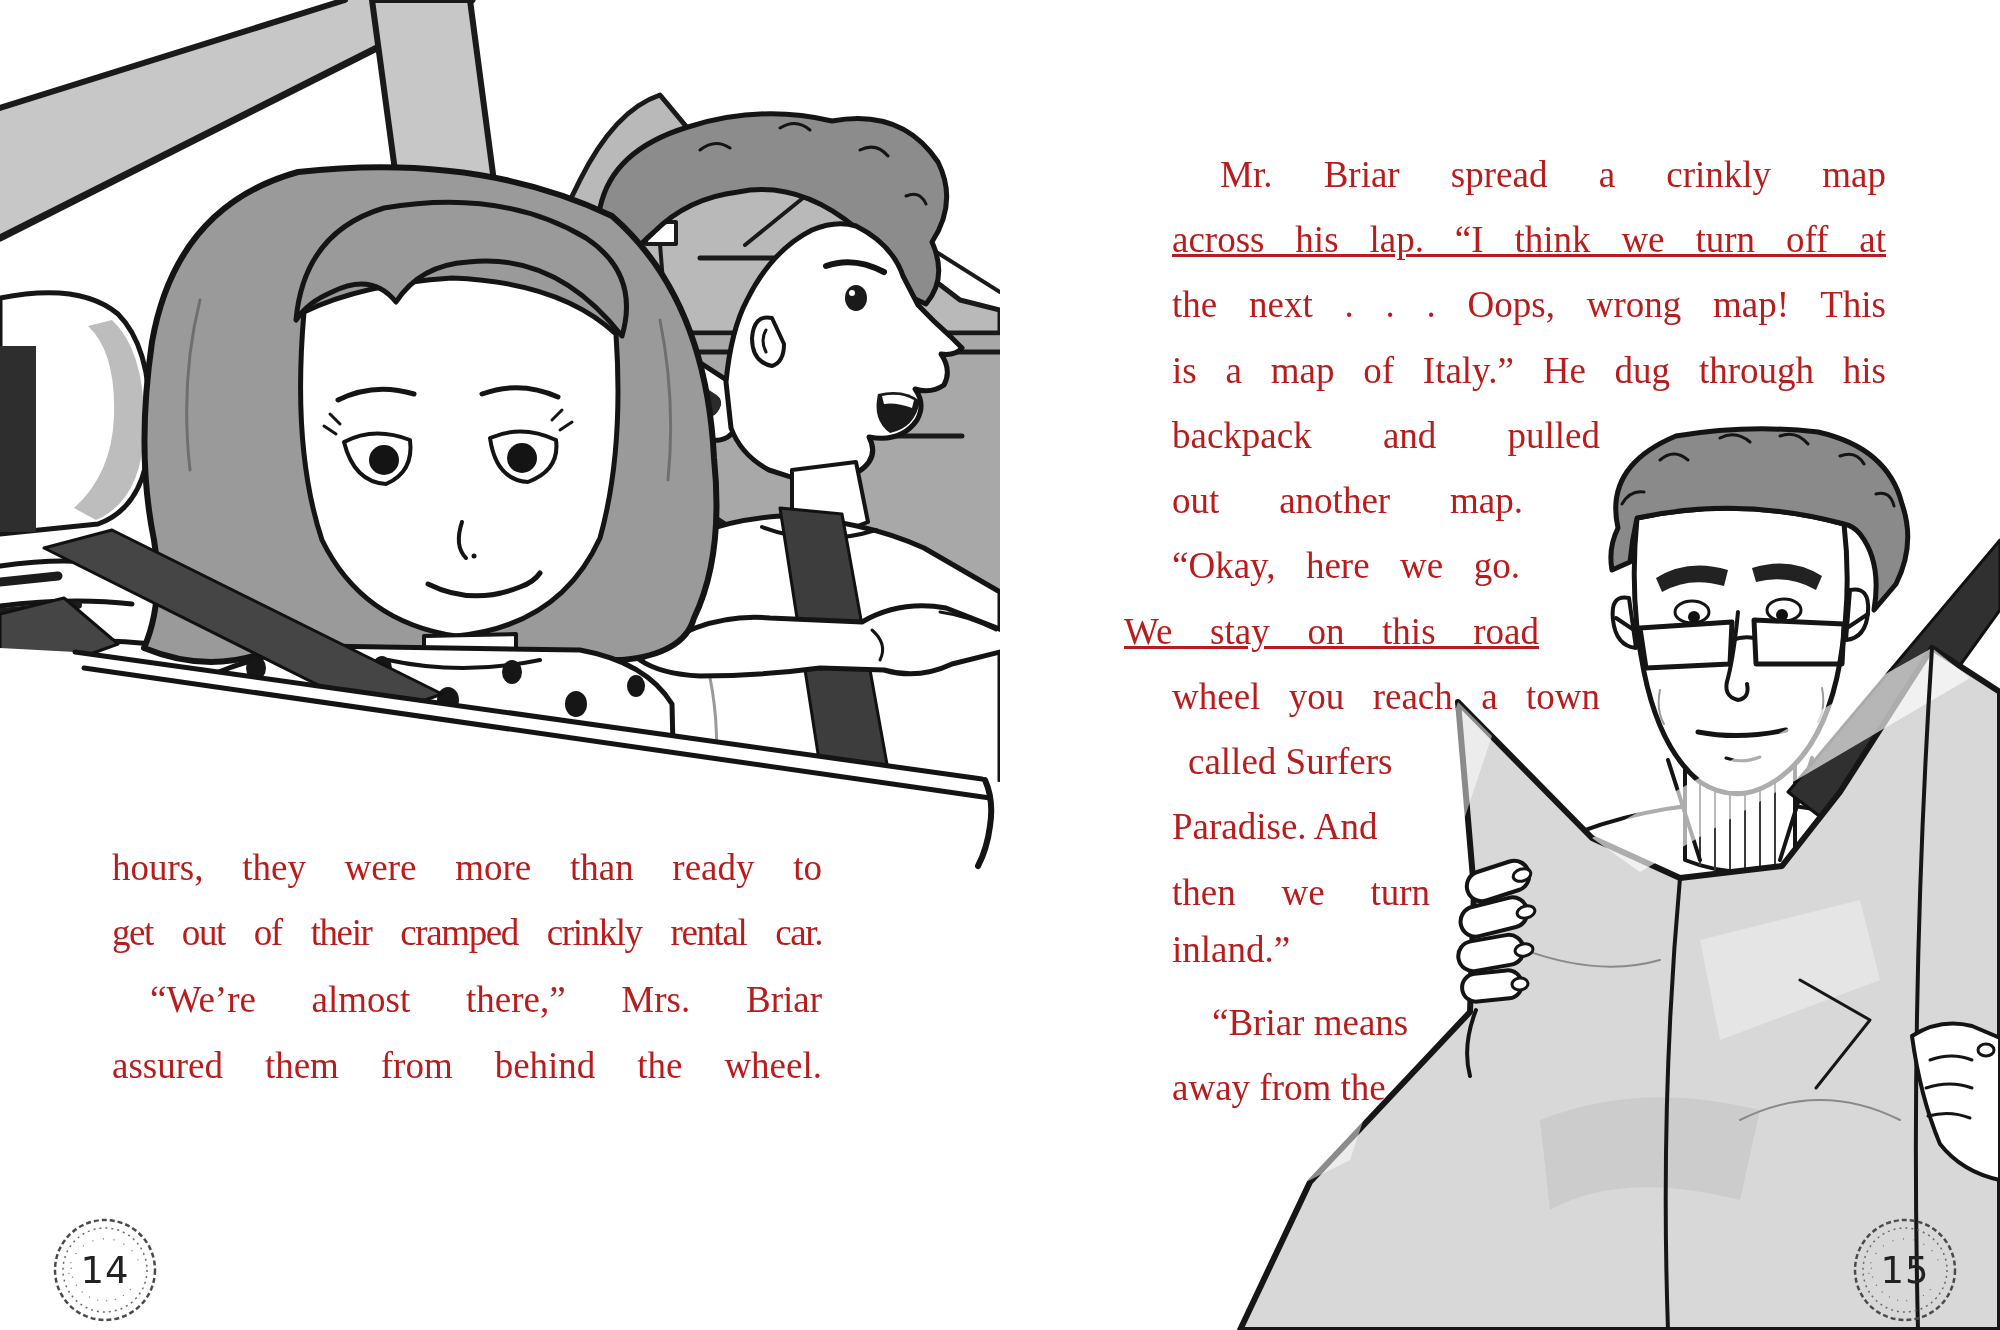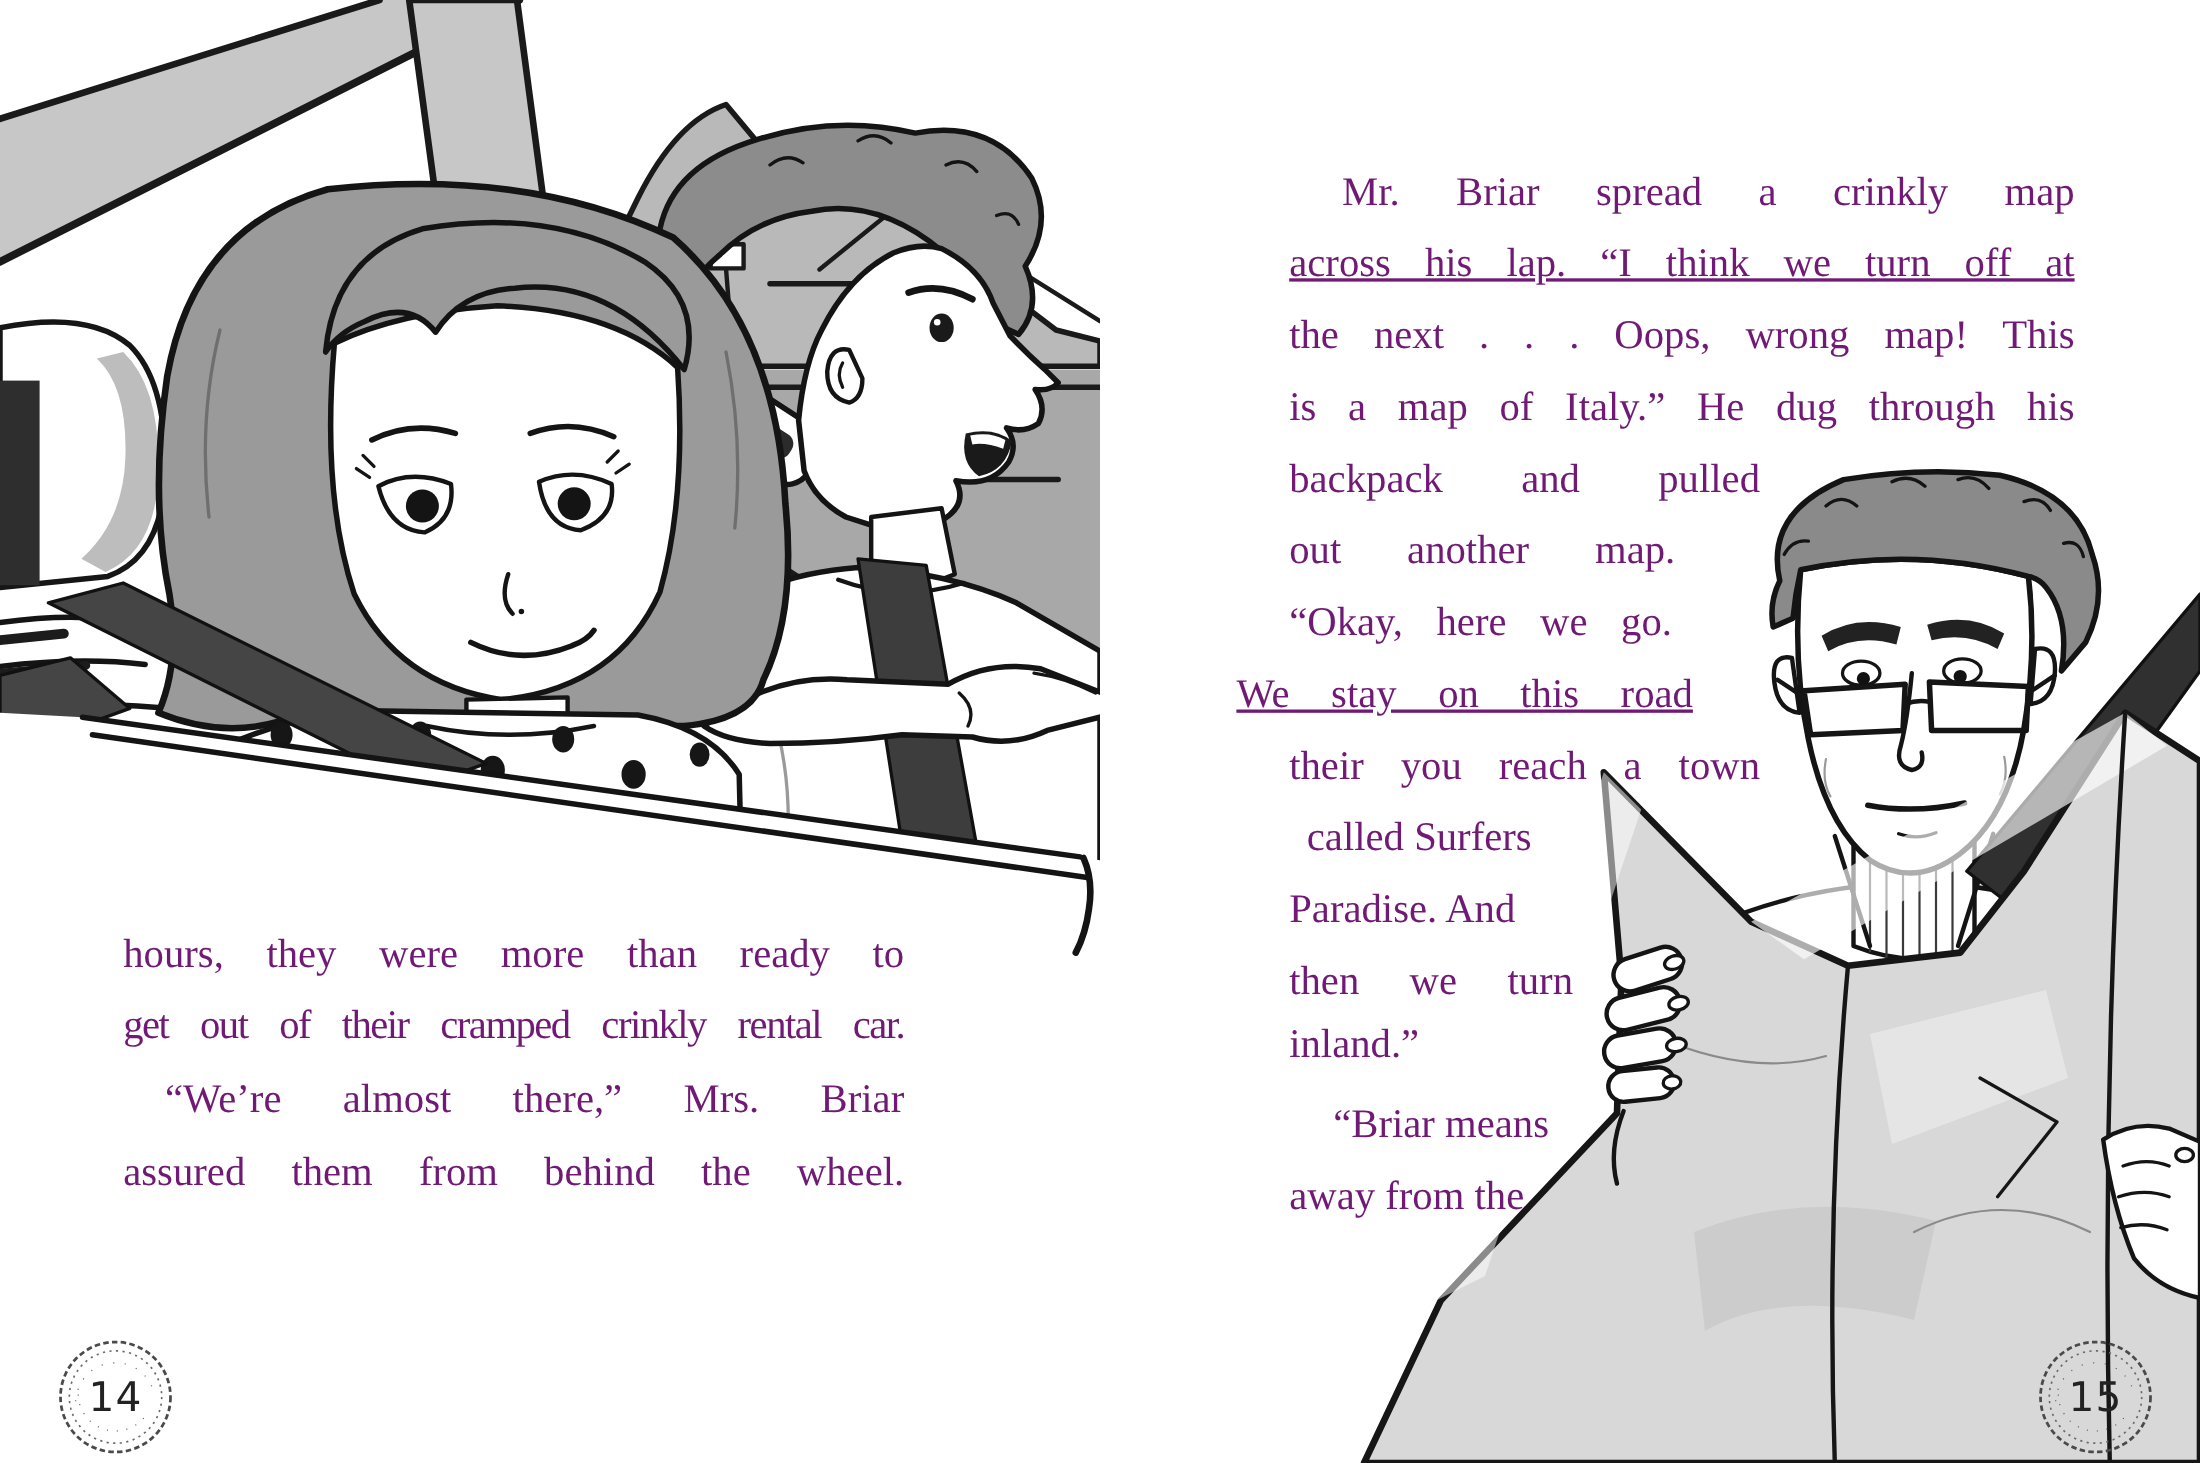"Mr. Briar spread a crinkly" .tl { color: #701a75 -> #b91c1c }
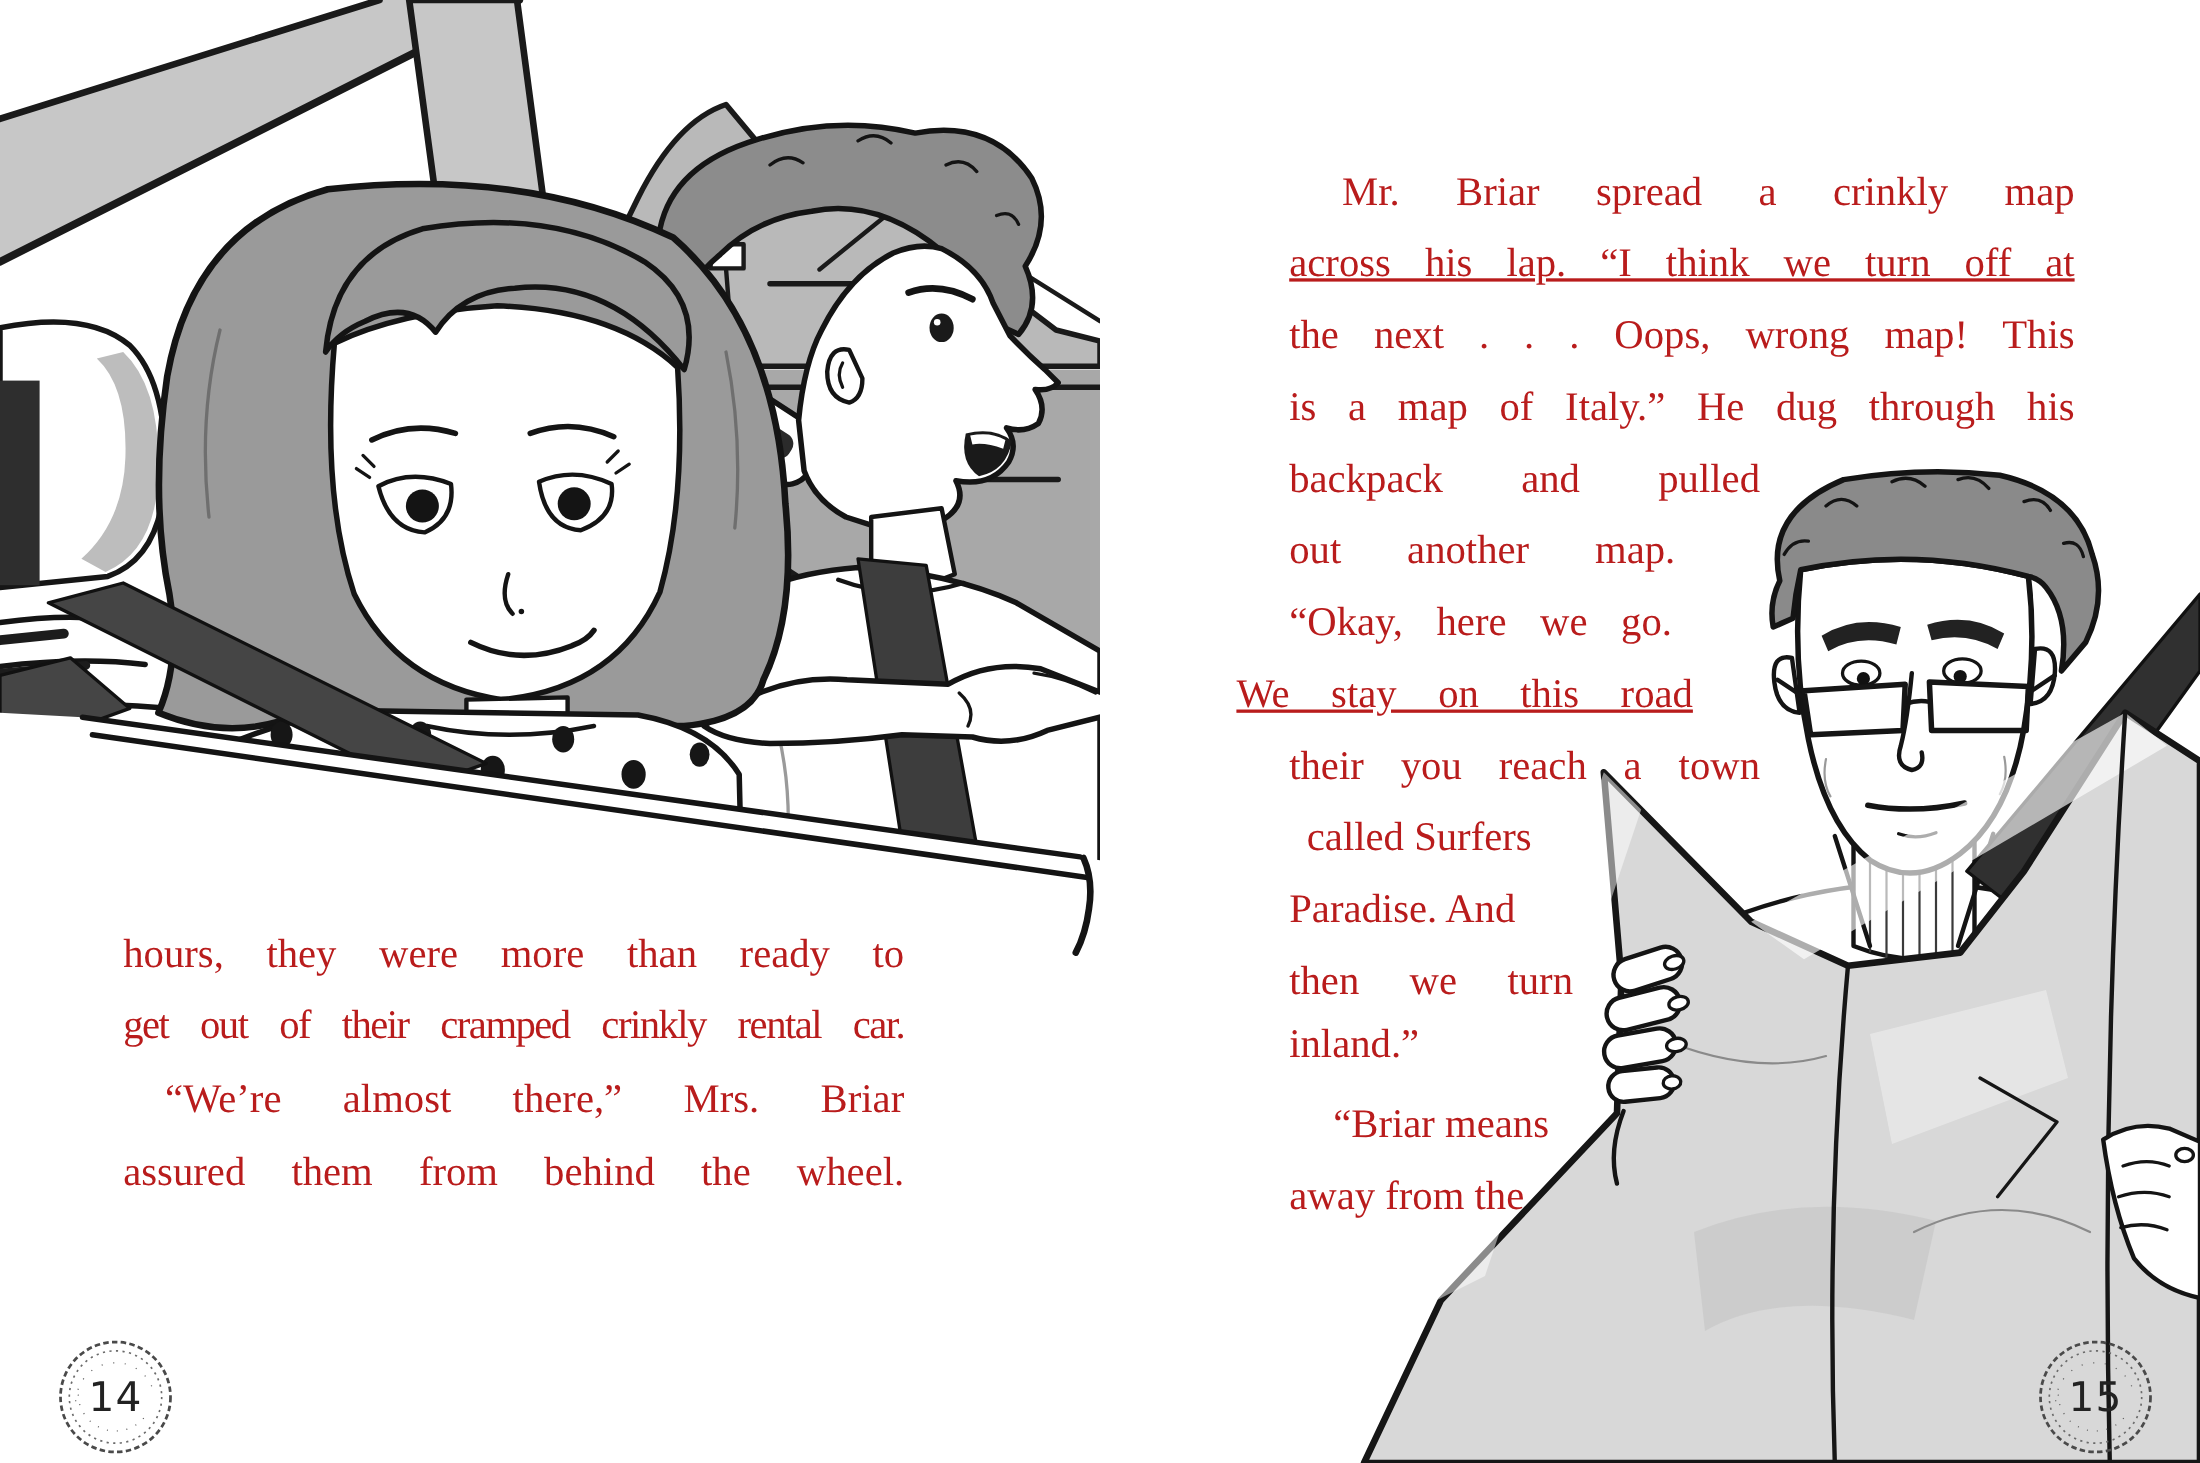"their you reach a town" div.tl { text: their -> wheel }
